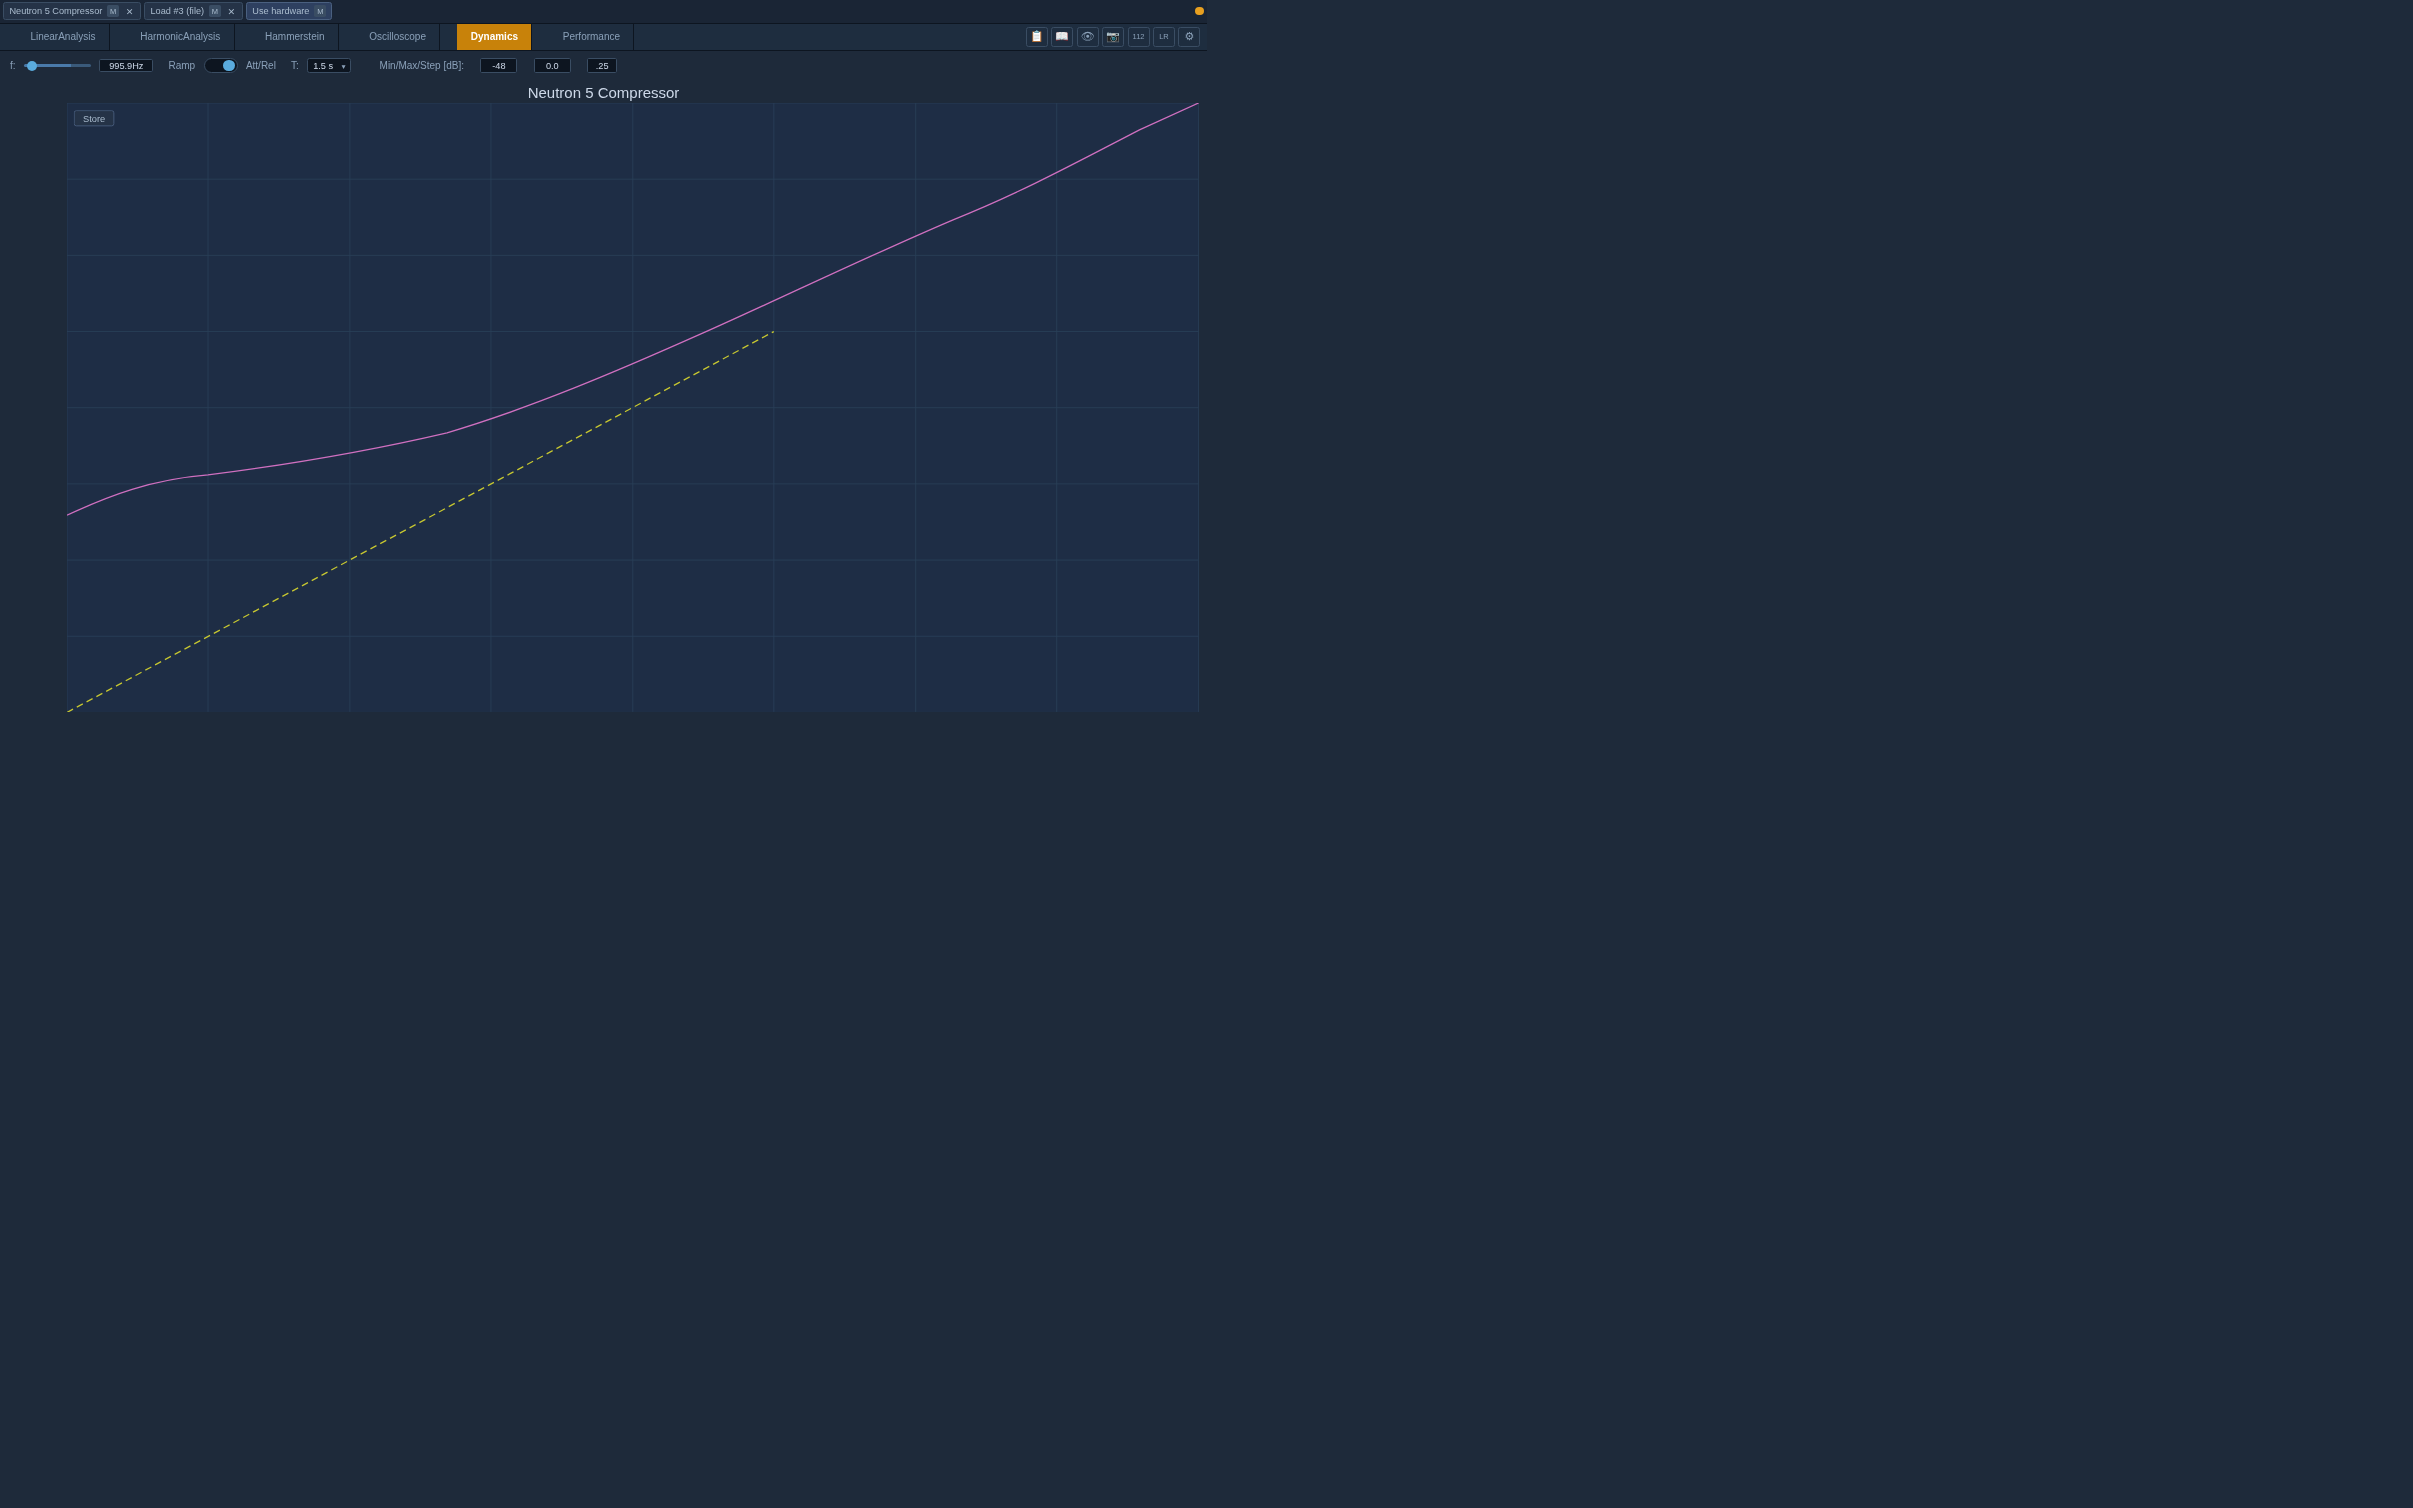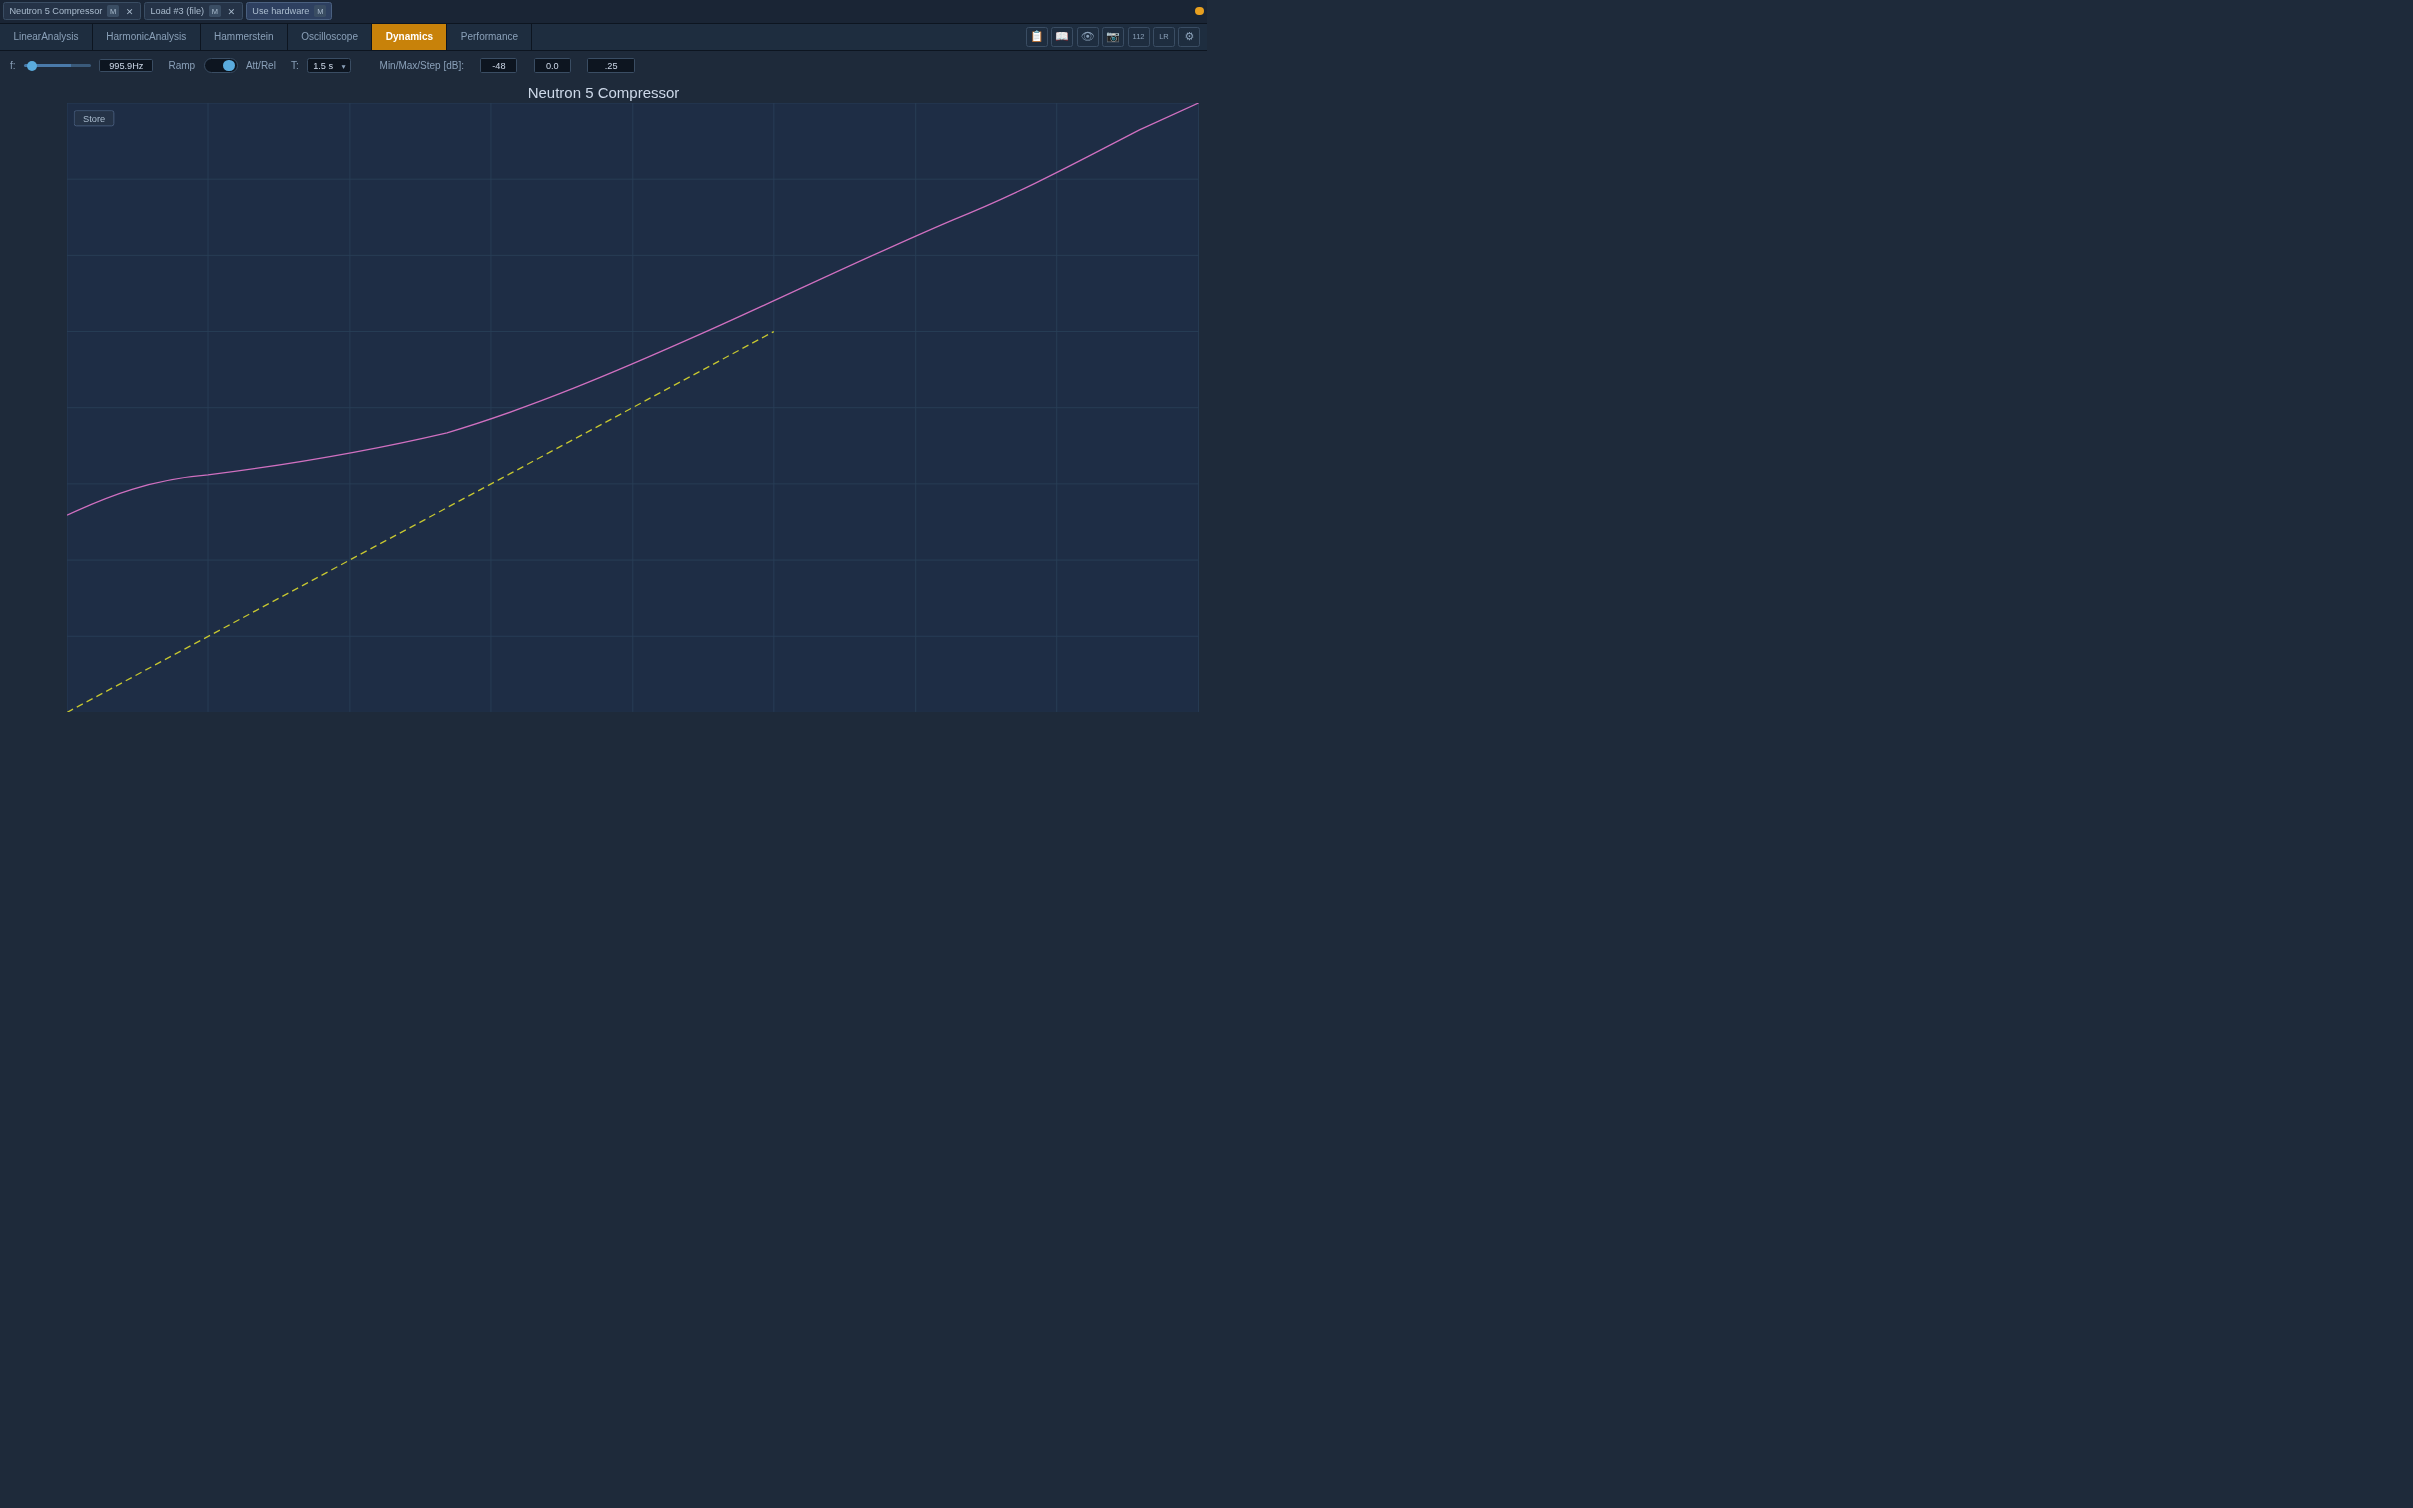"LinearAnalysis" .nav-tab { margin-left: none -> 17px }
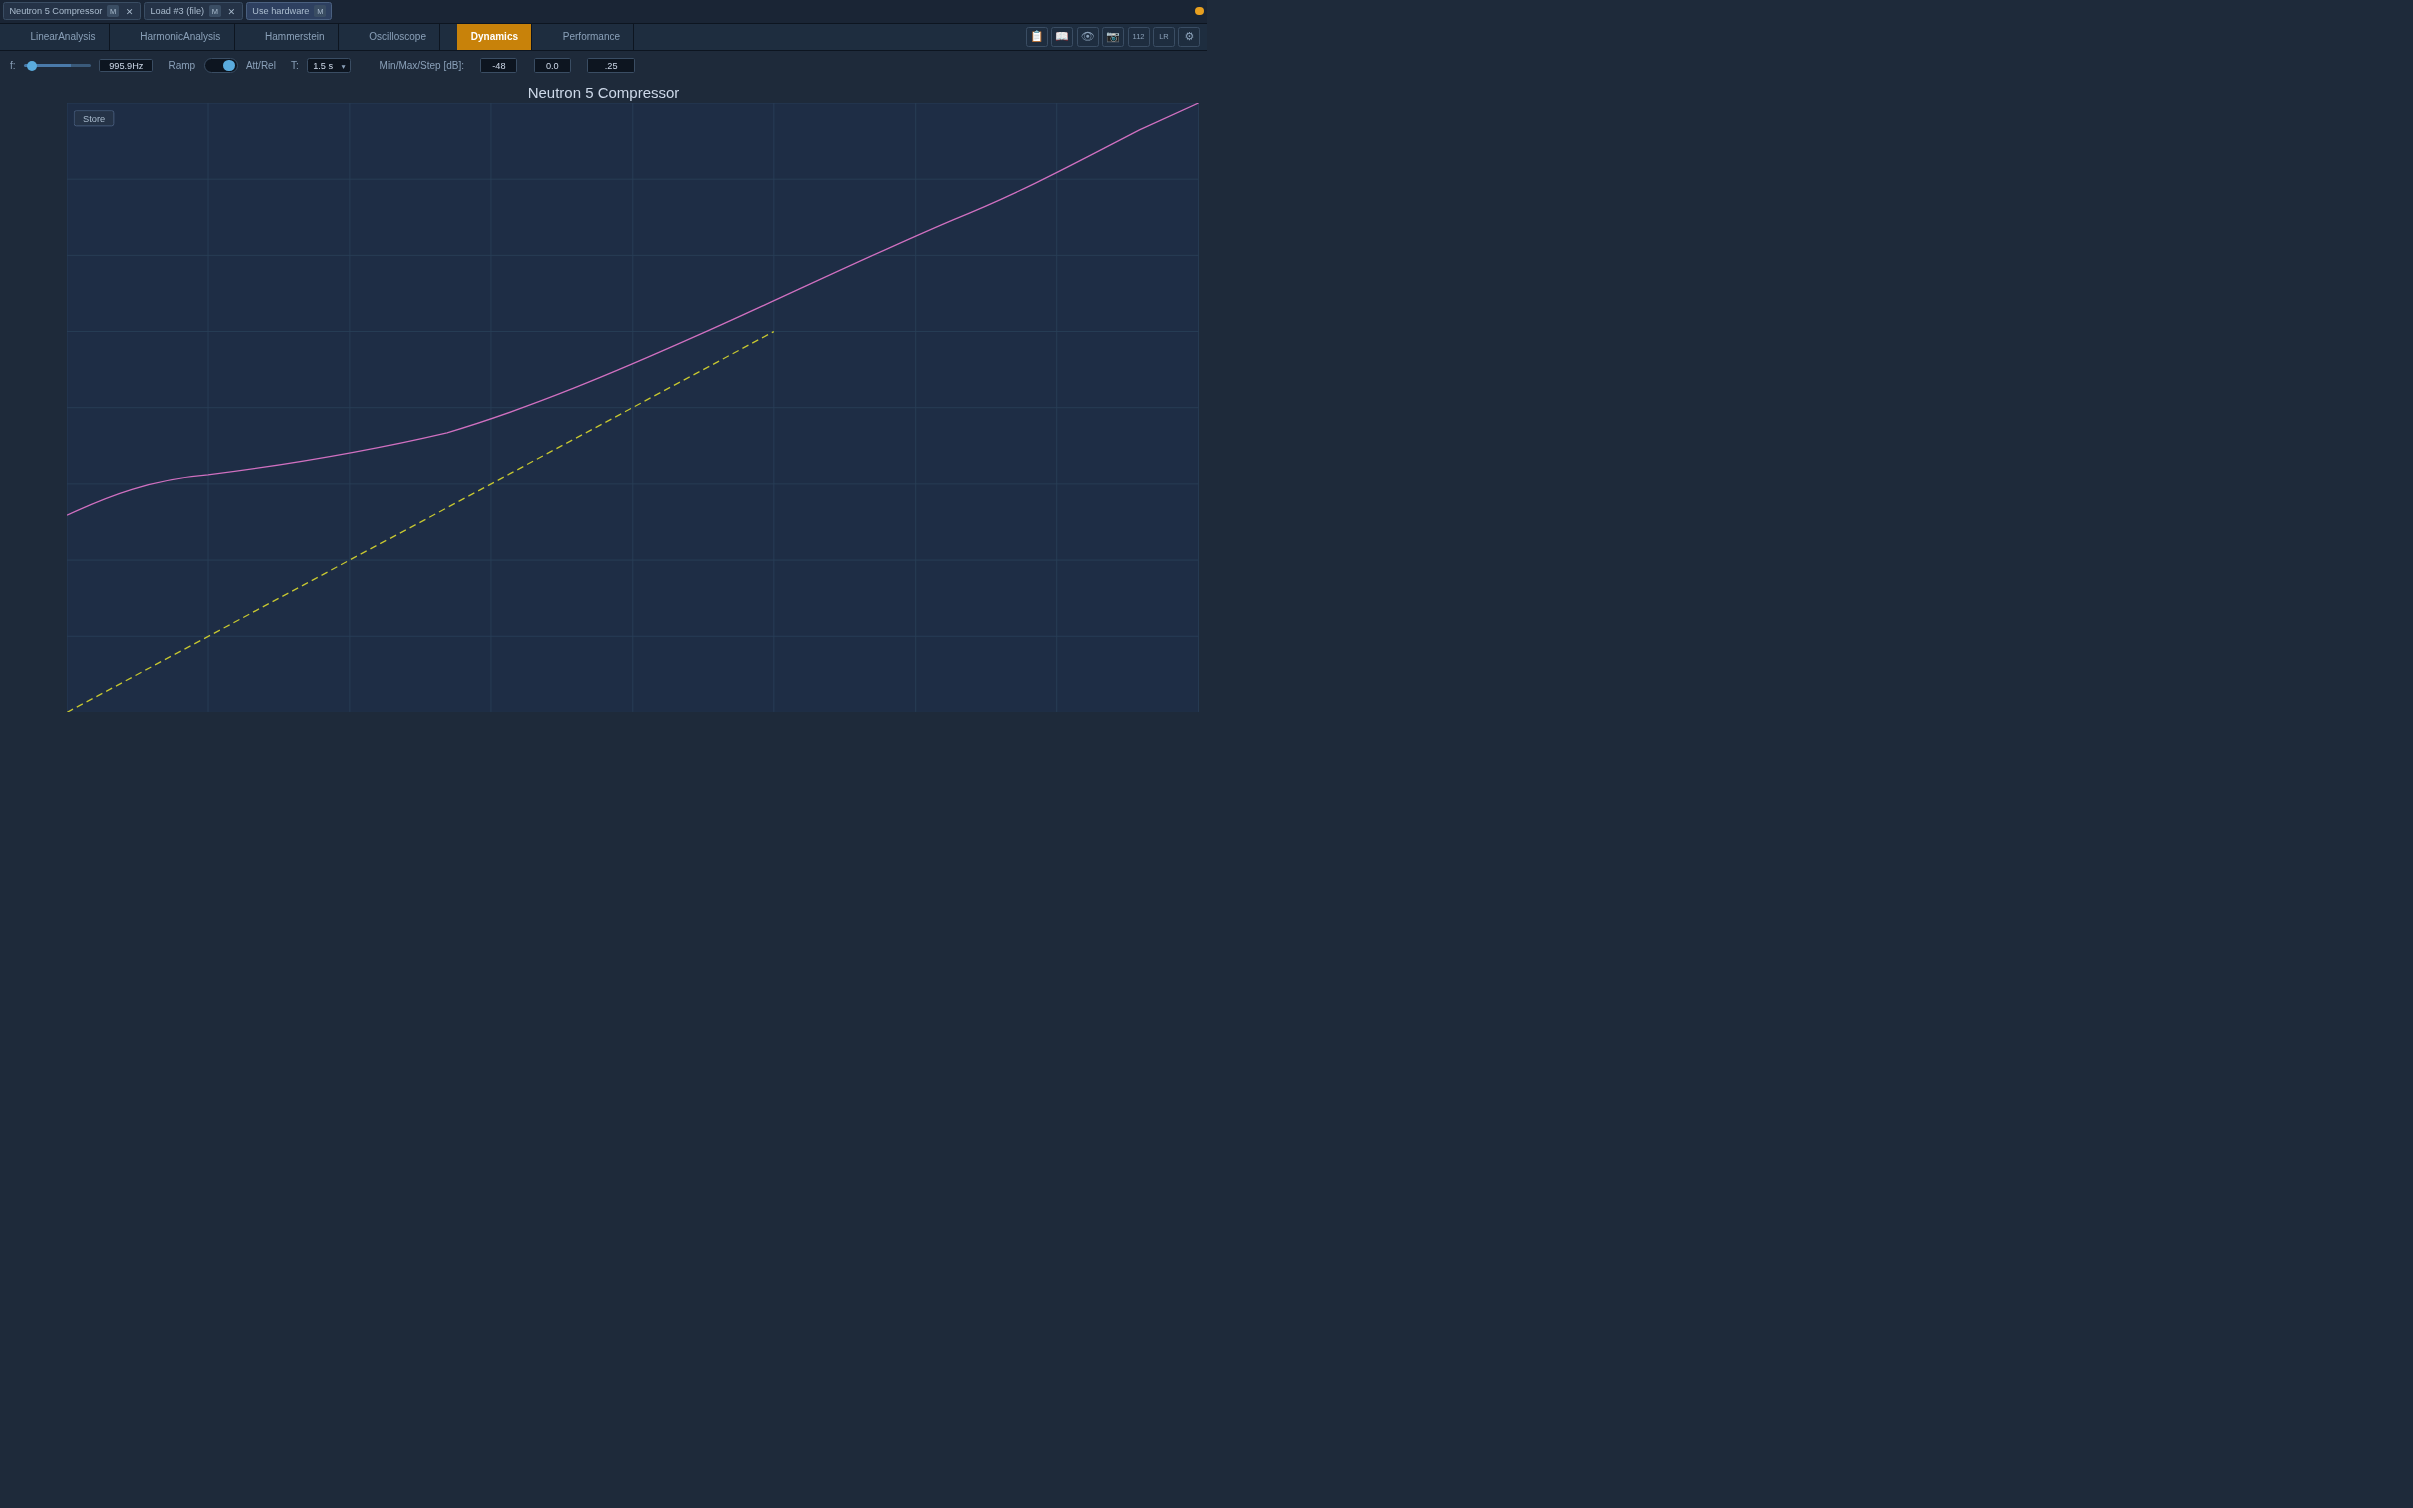".25" input.minmax-input { width: 48px -> 30px }
